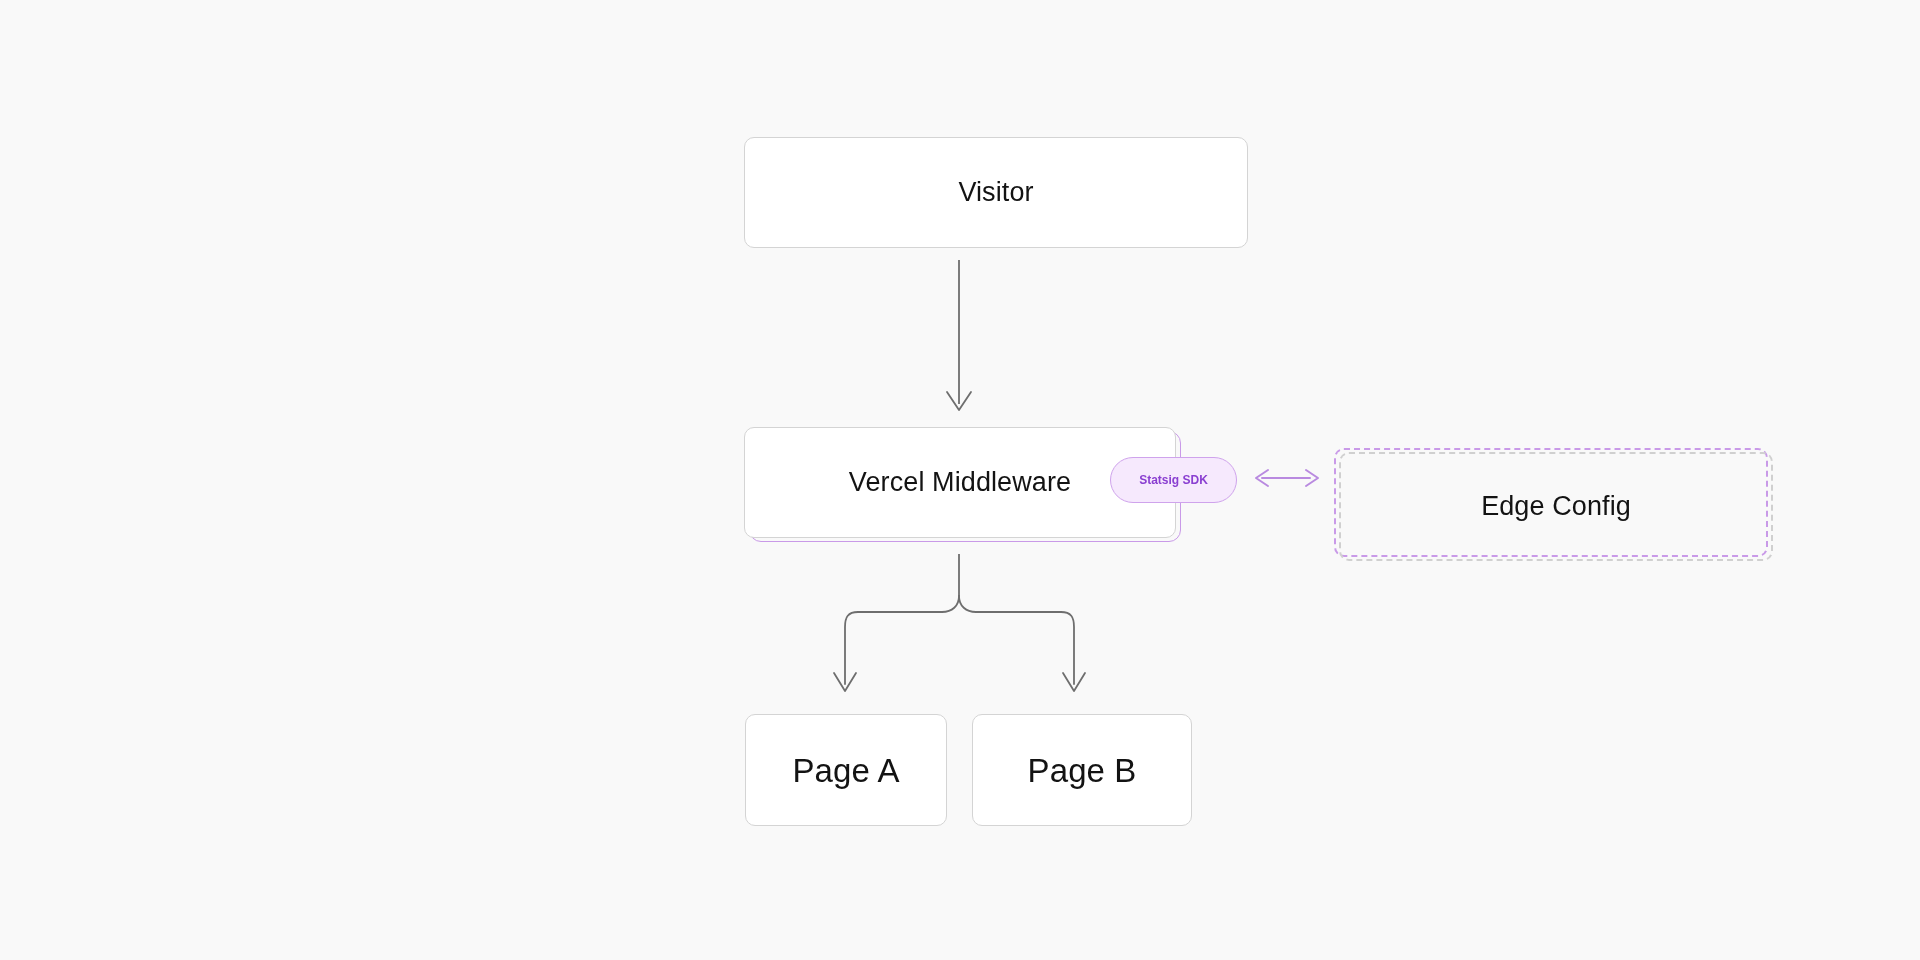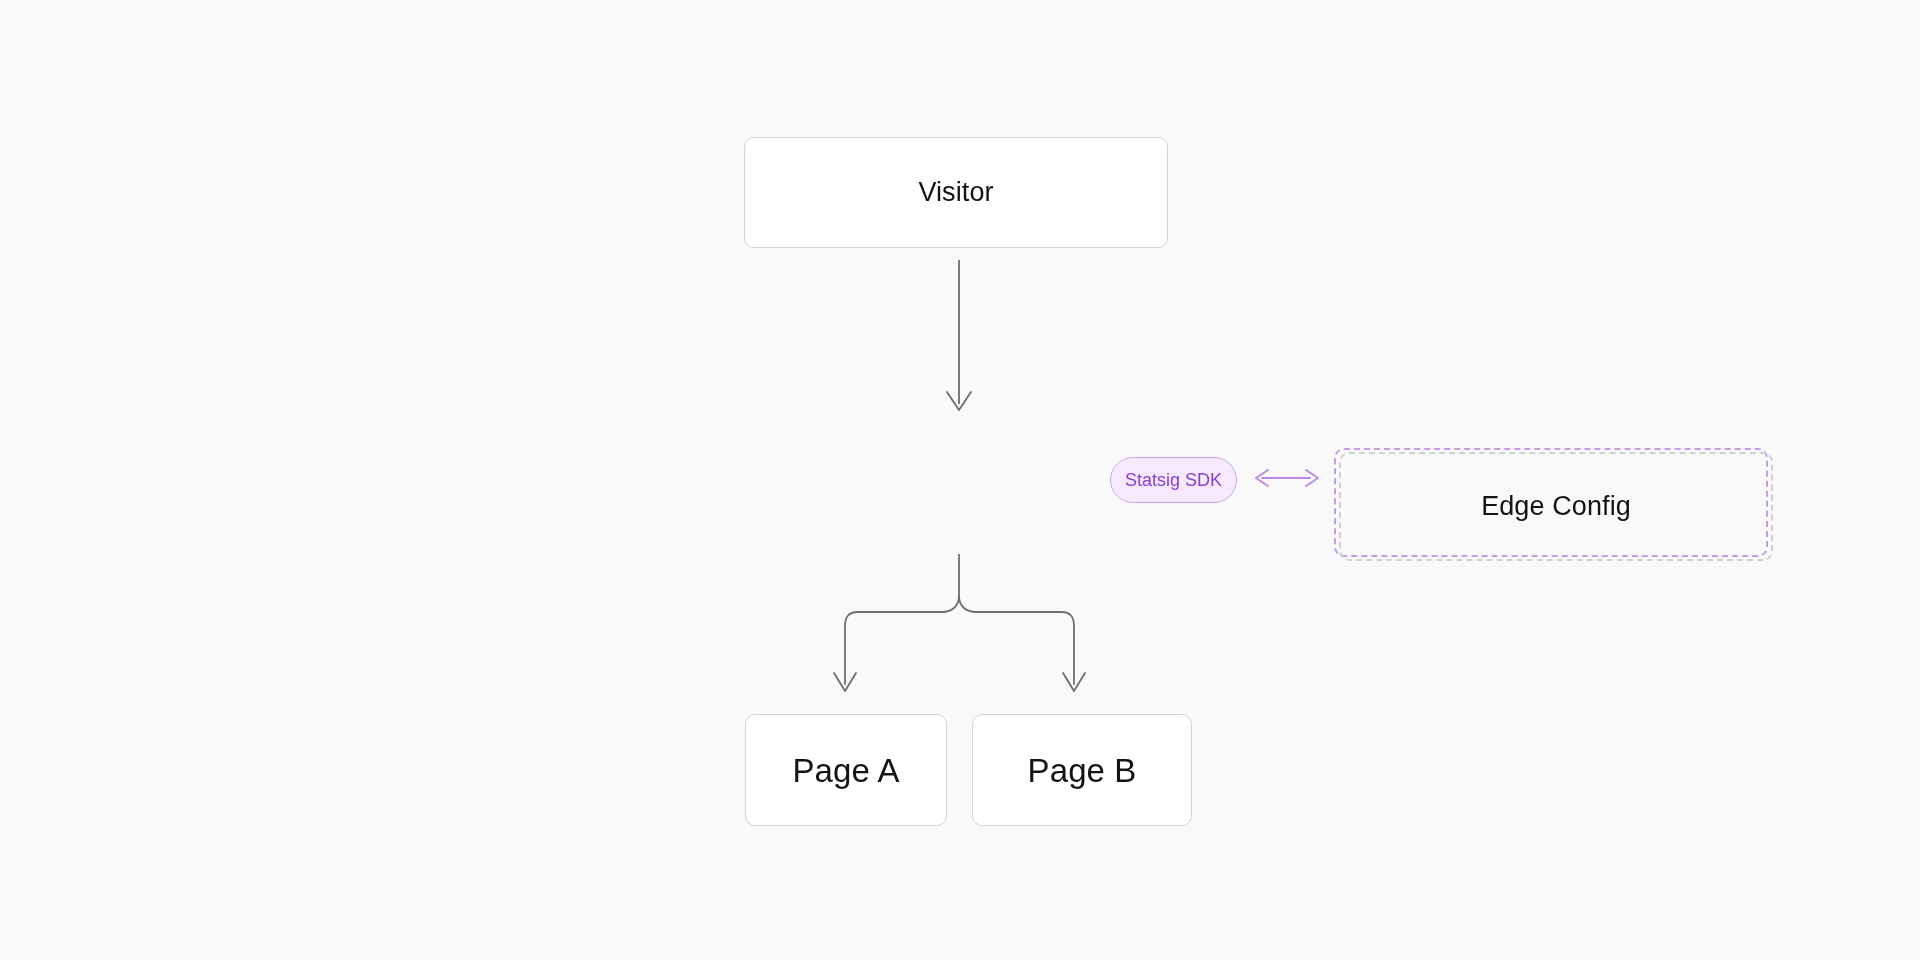"Visitor" #node-visitor { width: 424px -> 504px }
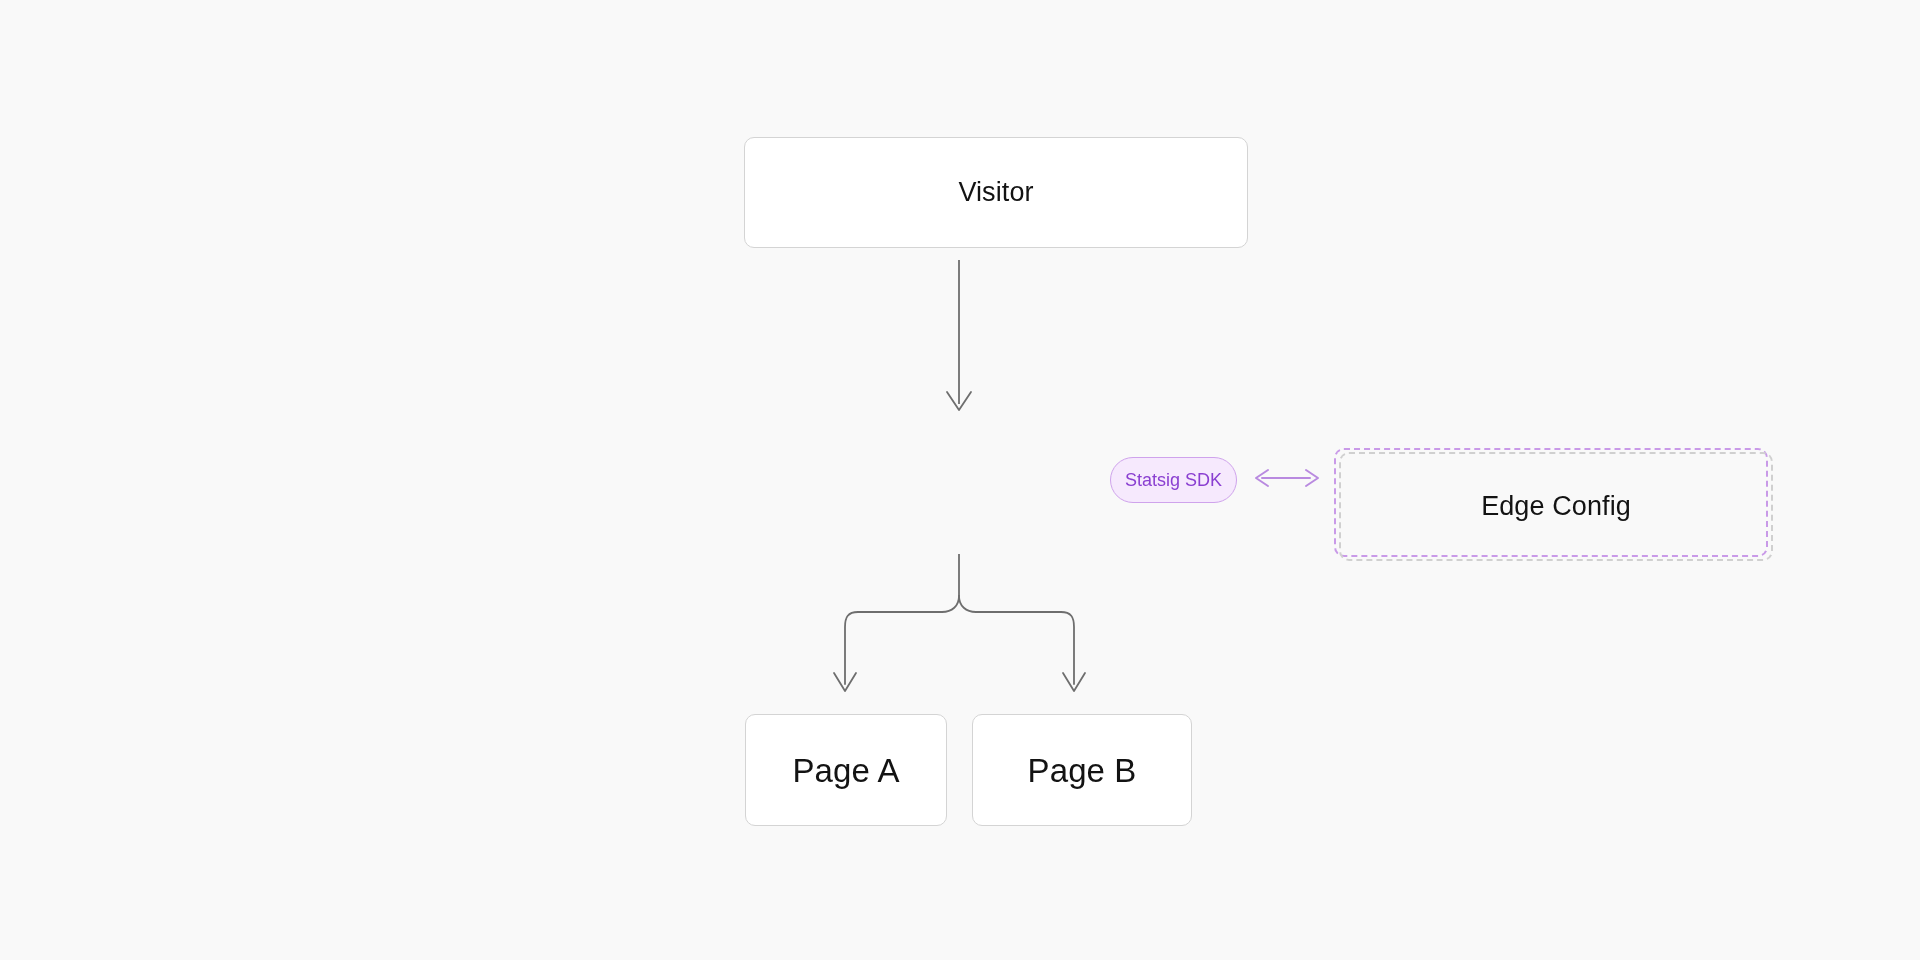"Vercel Middleware" div { html: none -> <div> <div></div> <div> <span>Vercel Middleware</span> </div> </div> }
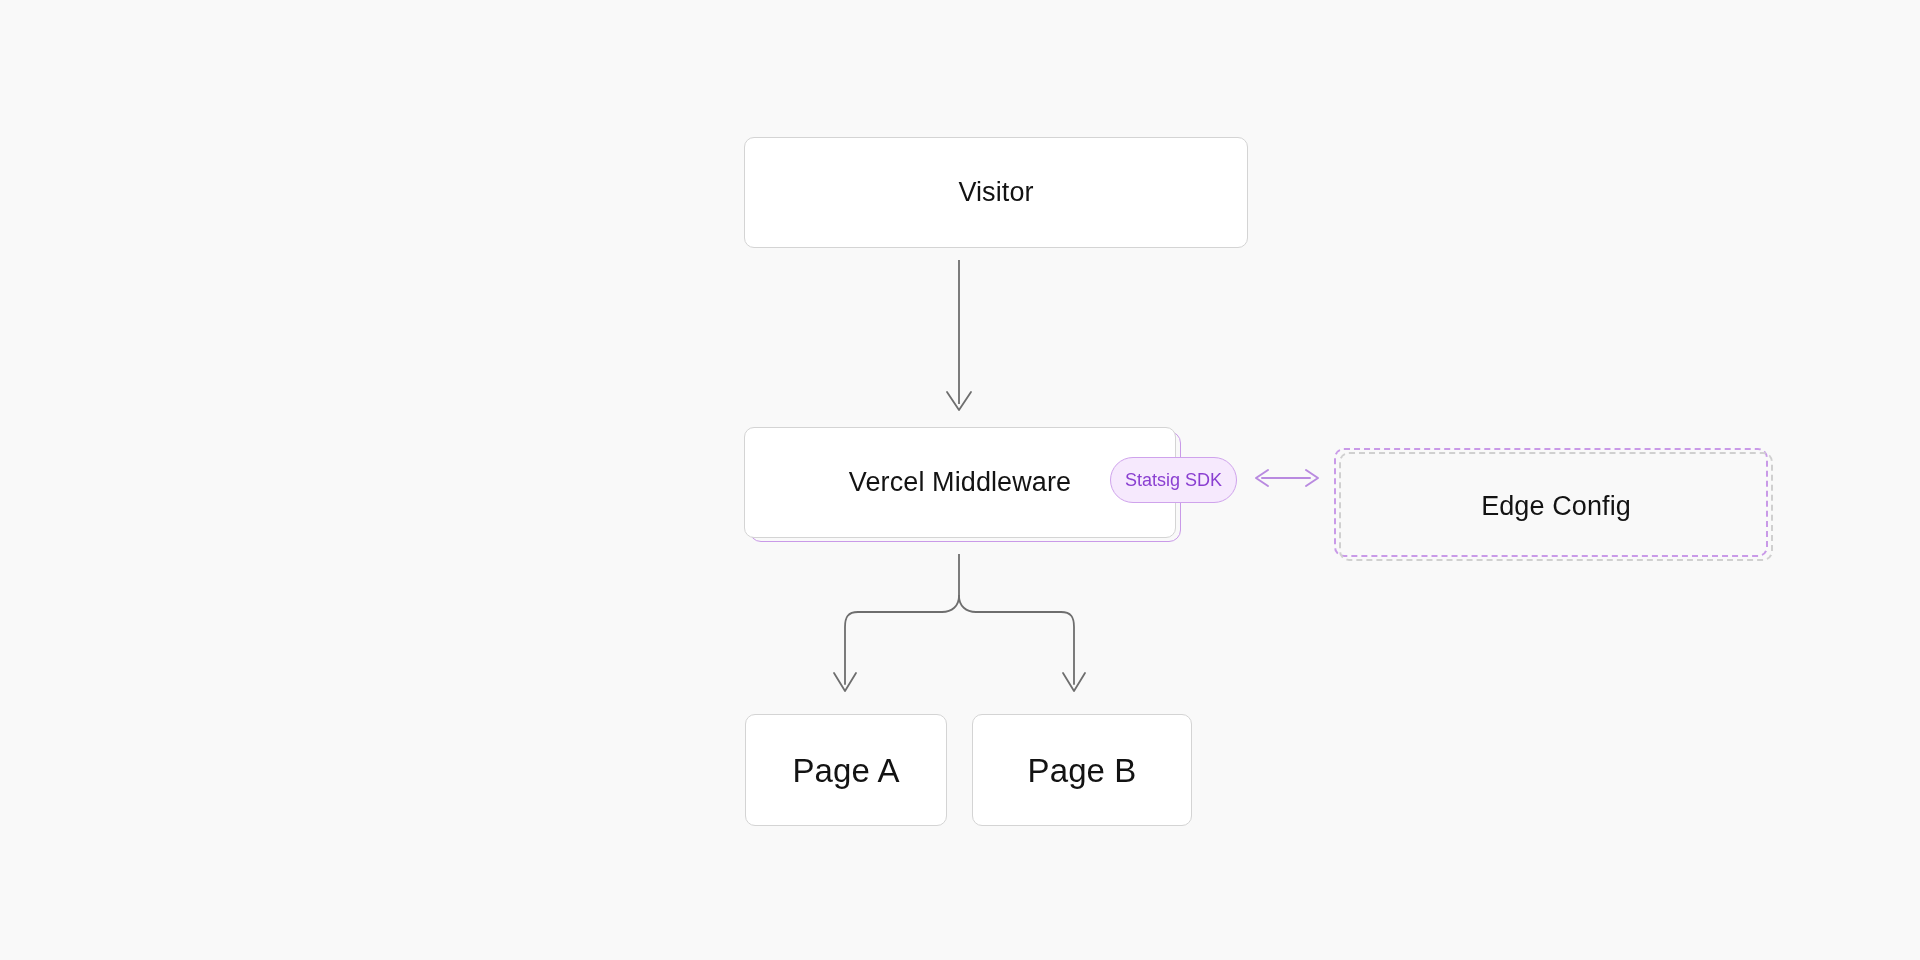"Statsig SDK" #badge-statsig-sdk .badge-label { font-size: 18px -> 12px; font-weight: 400 -> 700 }
